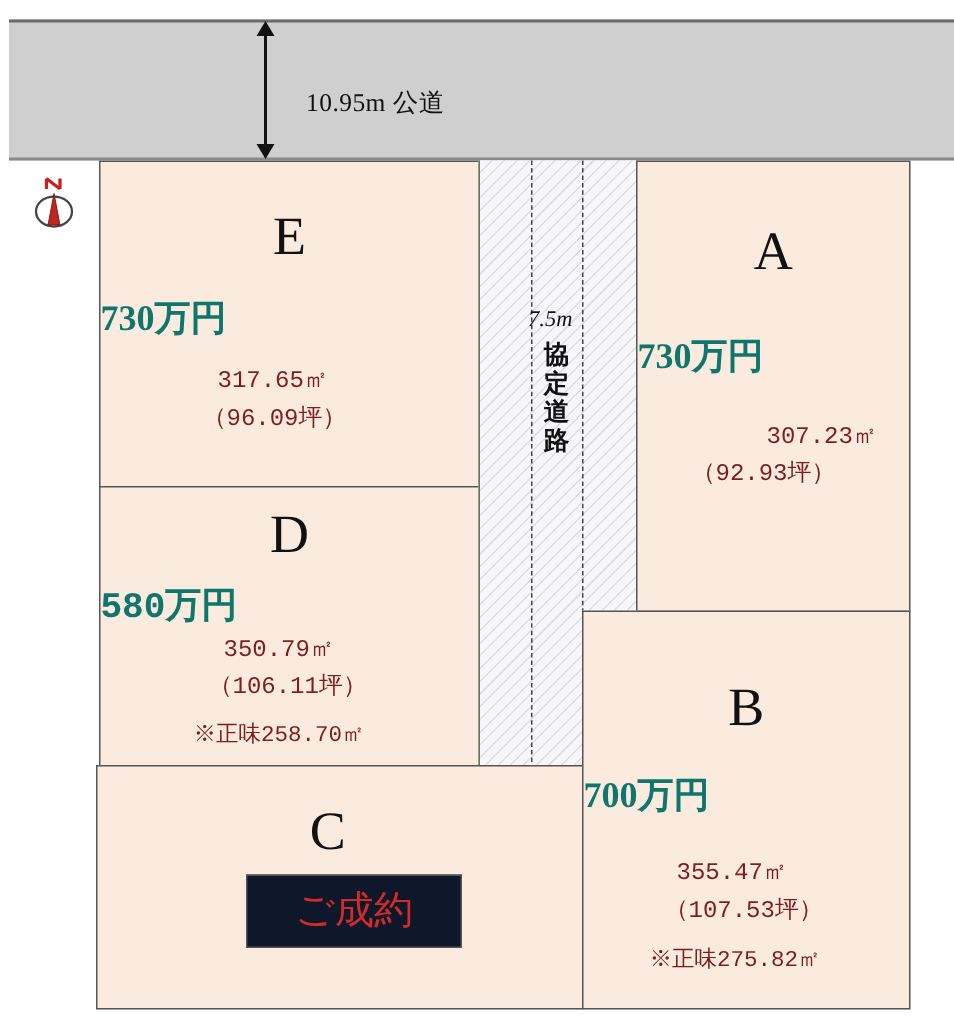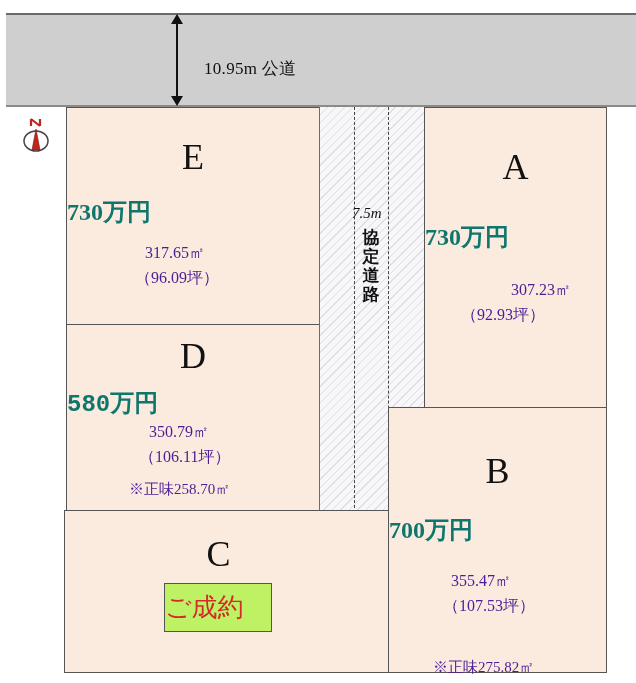"317.65㎡" .lot-area { color: #4c1d95 -> #7f1d1d; font-family: Liberation Serif, serif -> Liberation Mono, monospace }
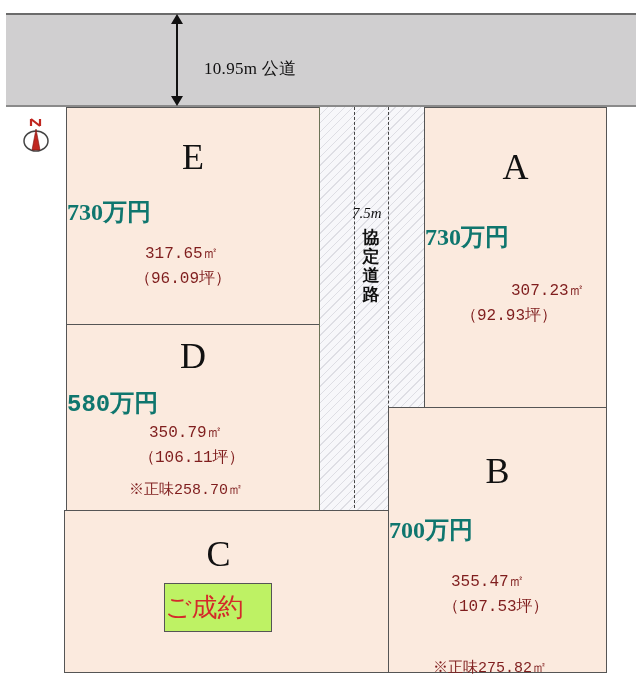"ご成約" .sold { background: #bef264 -> #0f172a; text-align: none -> center; width: 108px -> 144px }
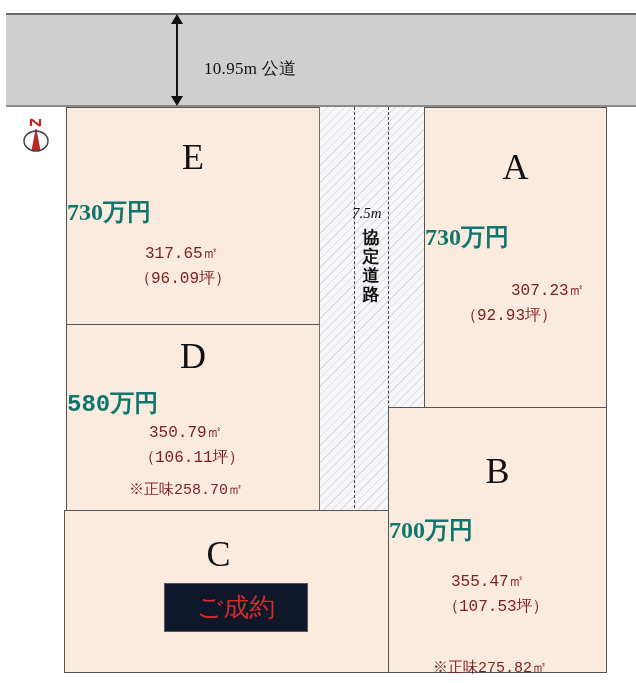"※正味275.82㎡" div.lot-area { margin-top: 28px -> none }
